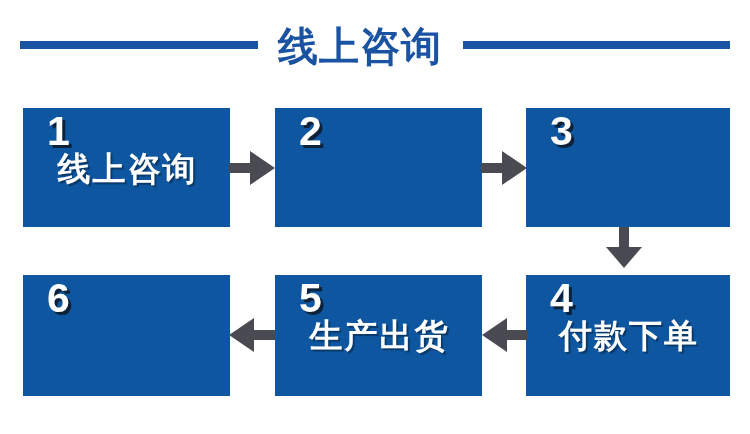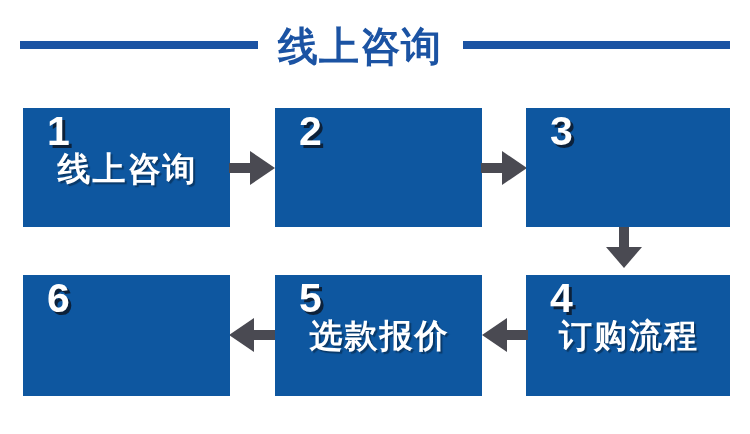"选款报价" div.label { text: 选款报价 -> 生产出货 }
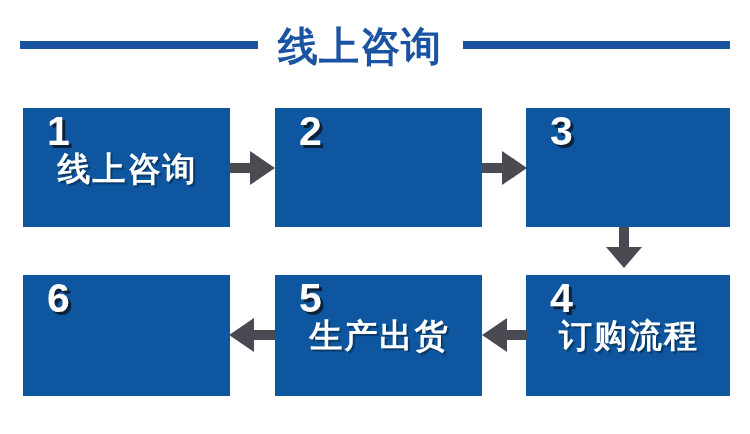"订购流程" div.label { text: 订购流程 -> 付款下单 }
